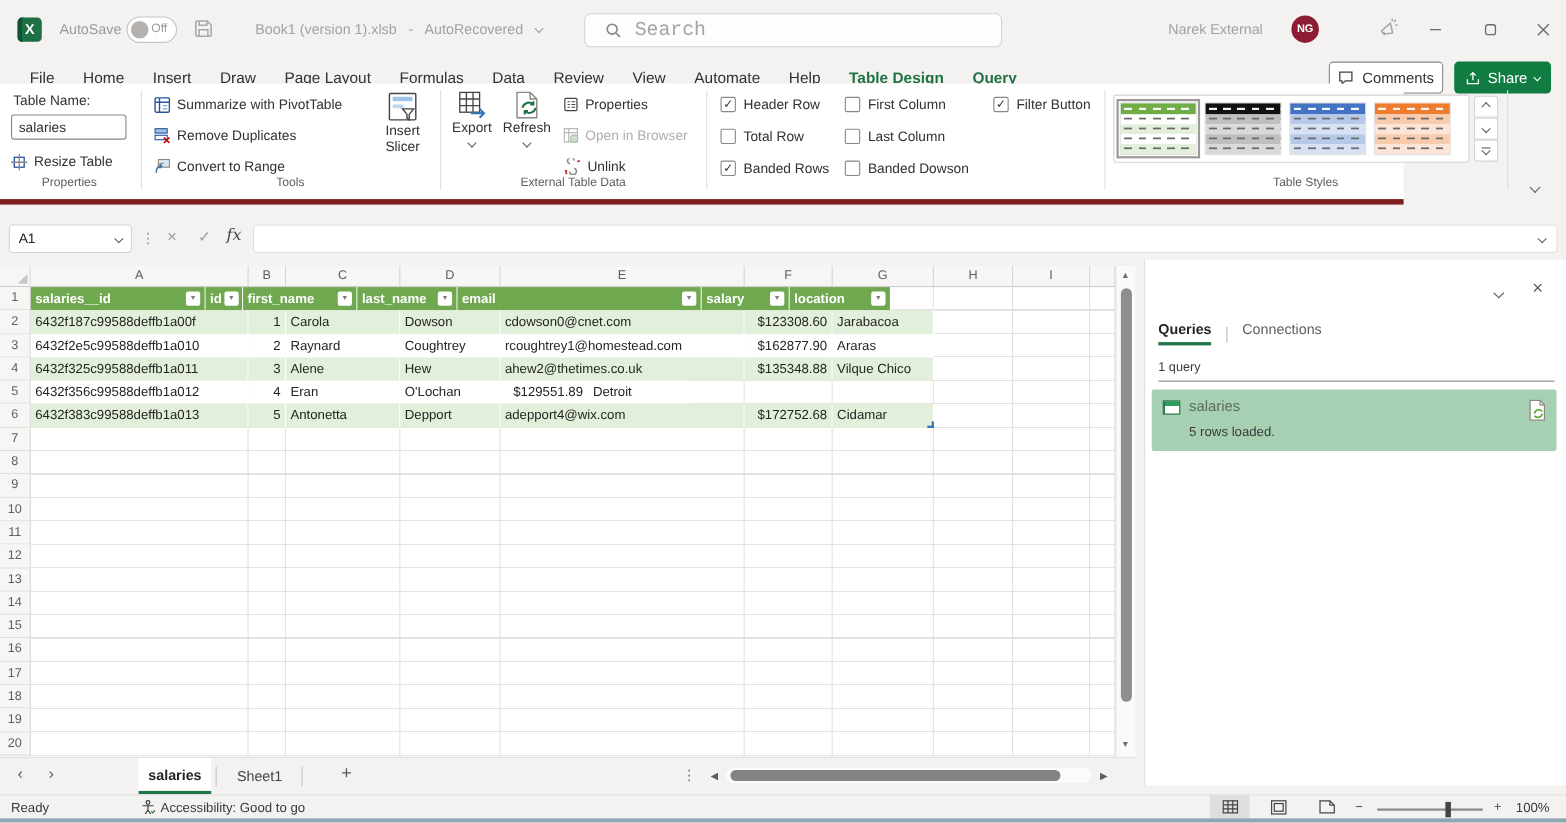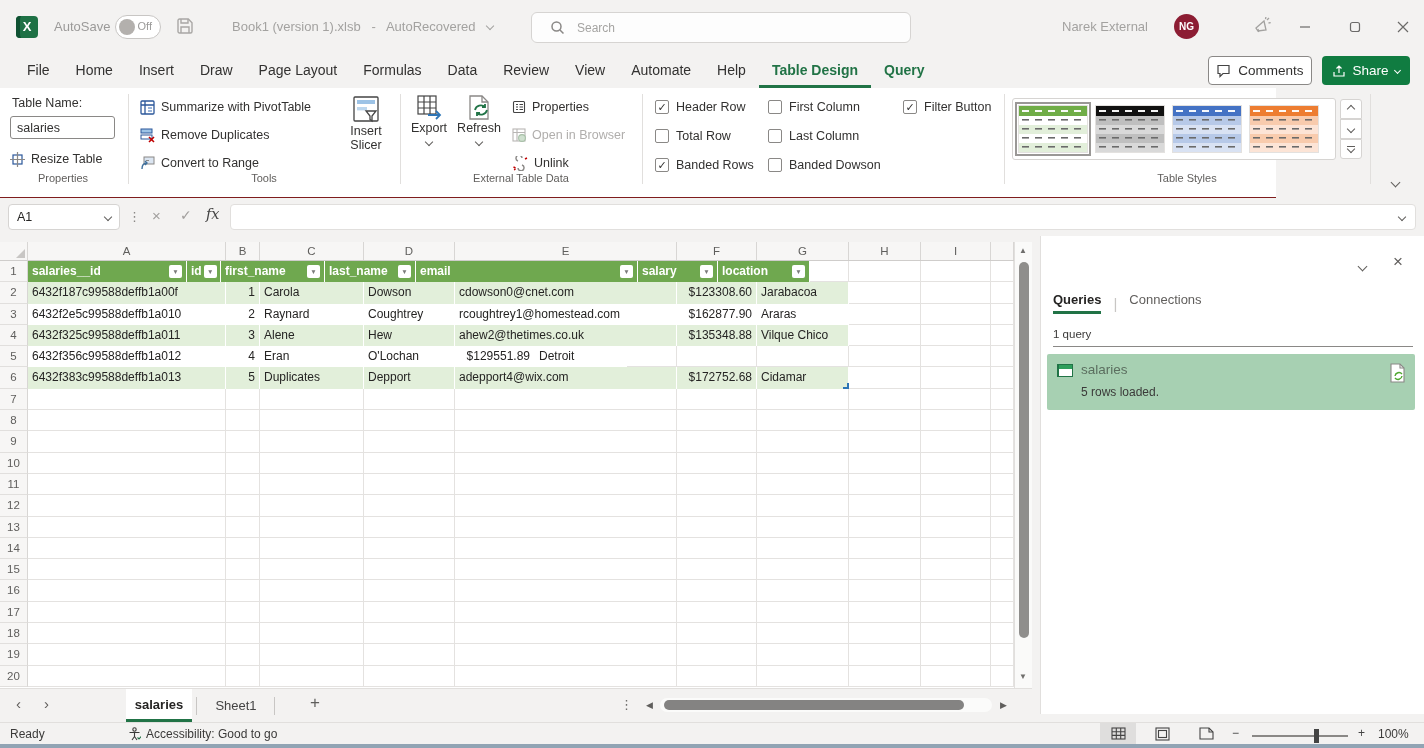"Search" .searchbox input { font-family: Liberation Sans, sans-serif -> Liberation Mono, monospace; font-size: 12px -> 18px }
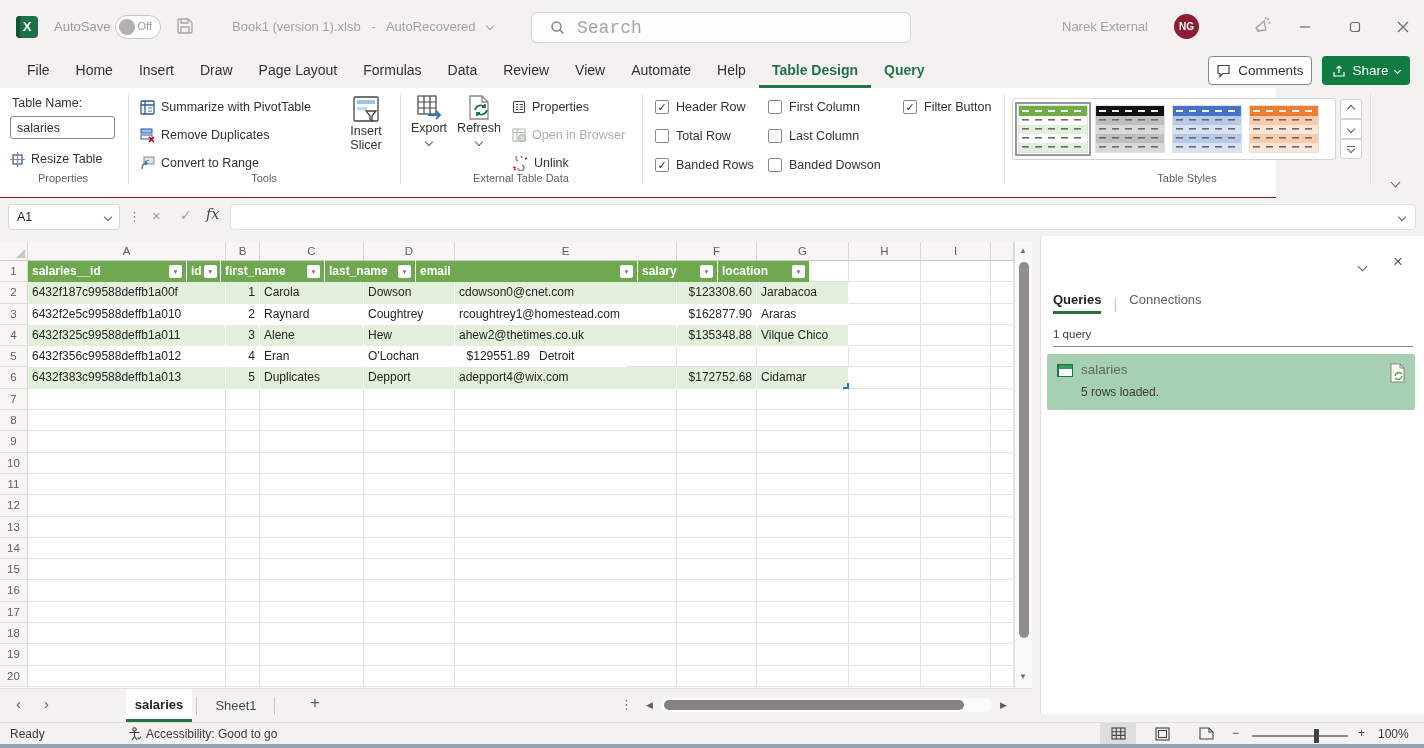"Table Name:" .ribbon { border-bottom: 1px solid #7f1d1d -> 5px solid #7f1d1d; top: 88px -> 76px }
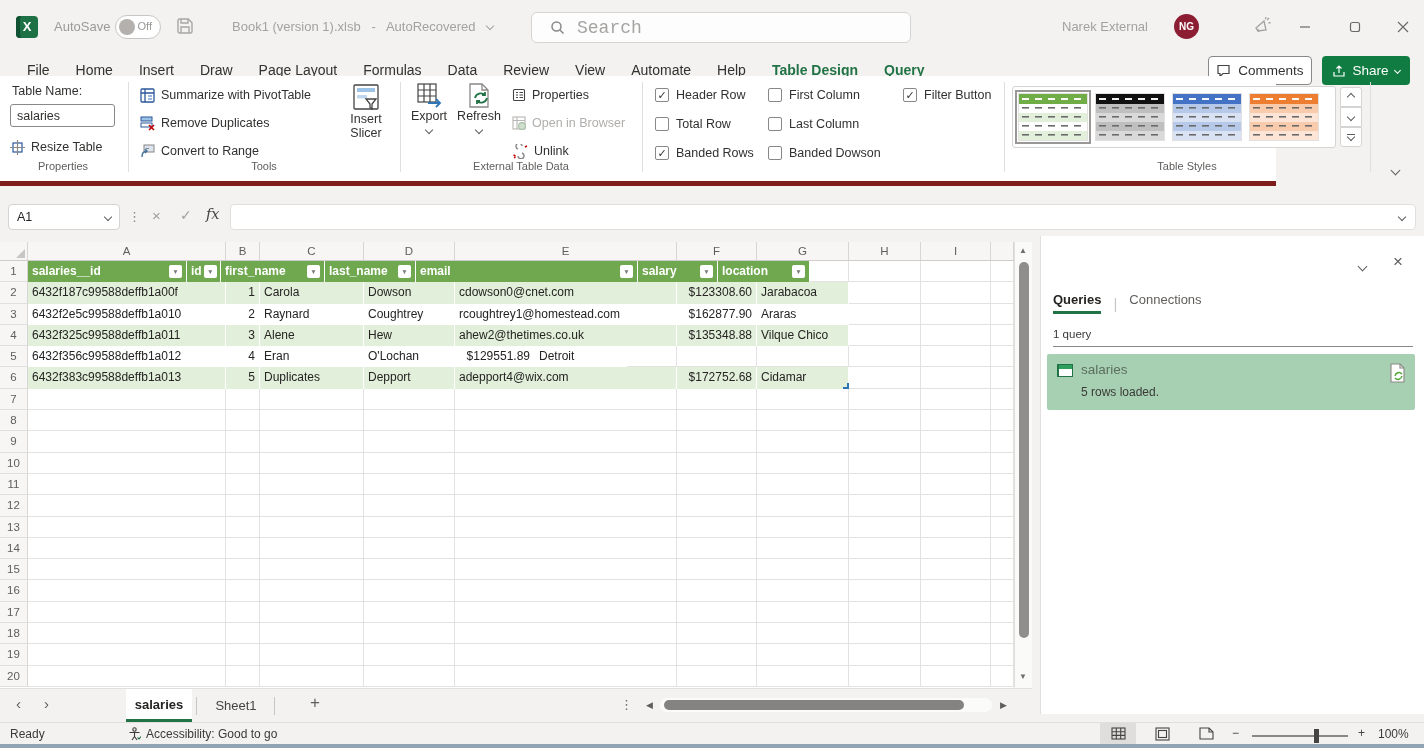"Duplicates" div.td { text: Duplicates -> Antonetta }
